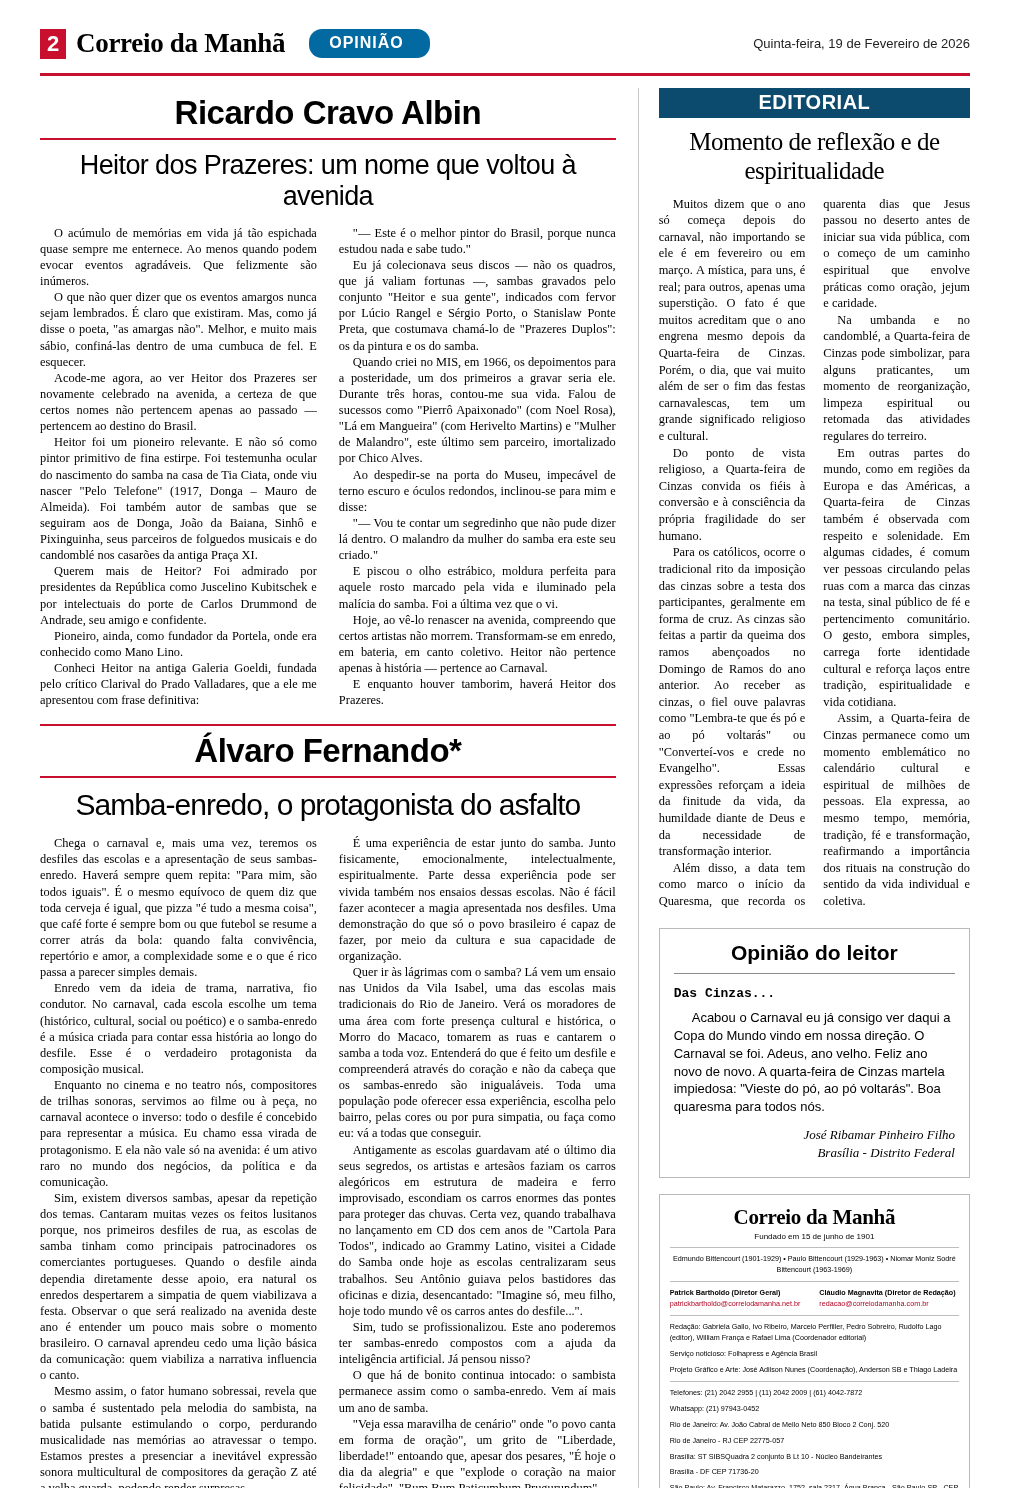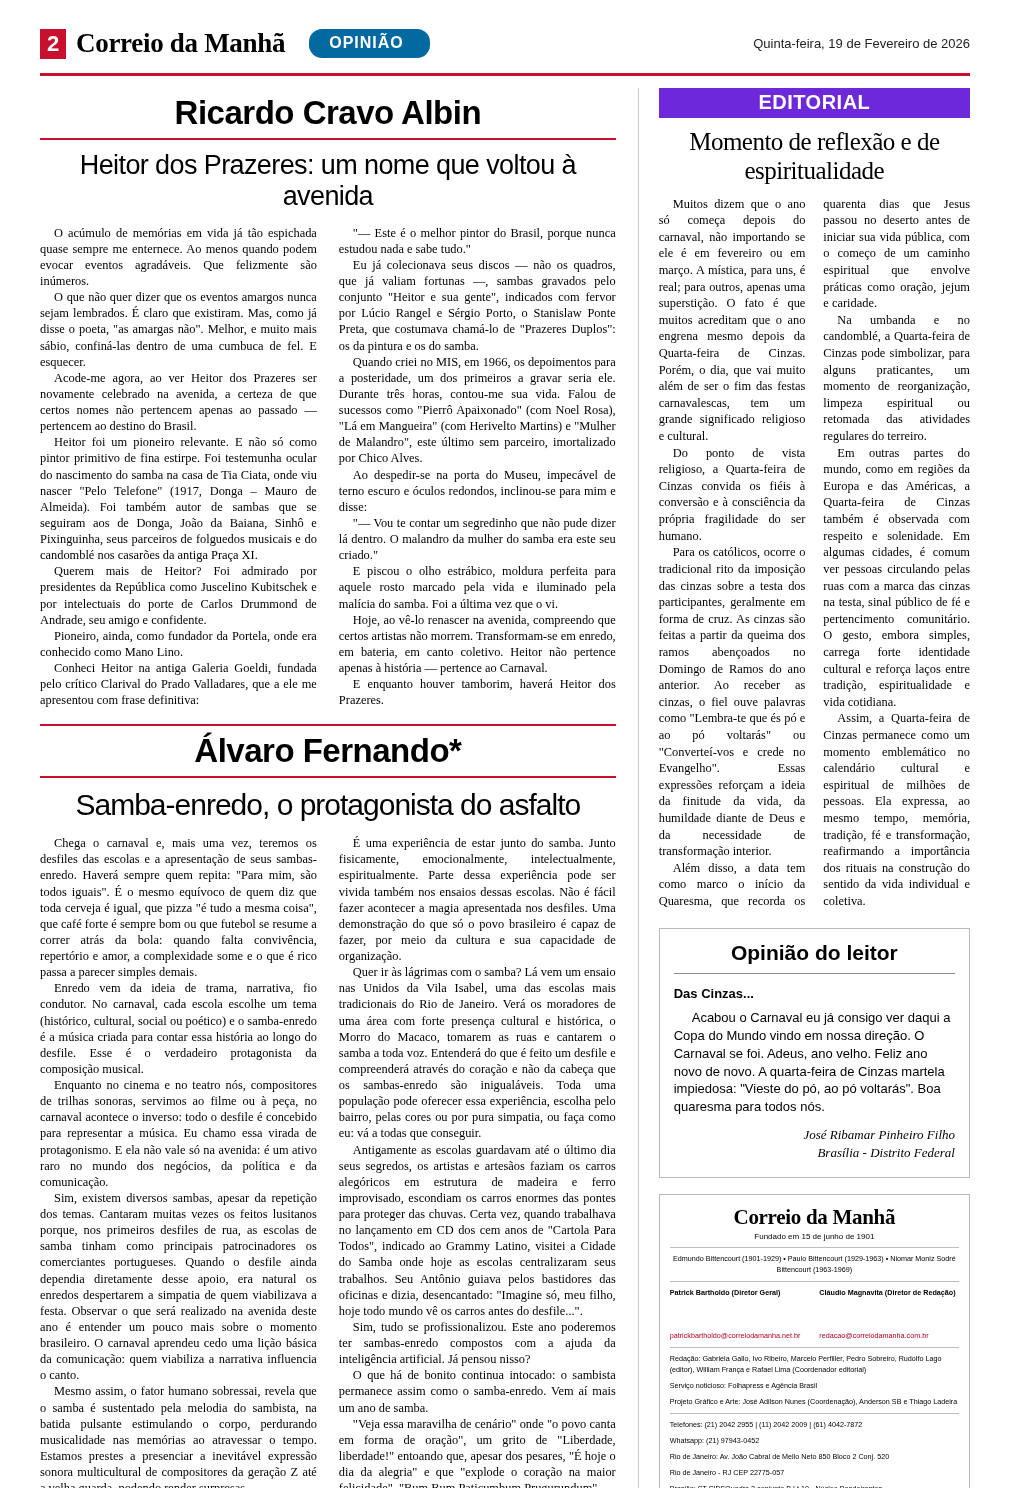"EDITORIAL" .editorial-bar { background: #6d28d9 -> #0c4a6e }
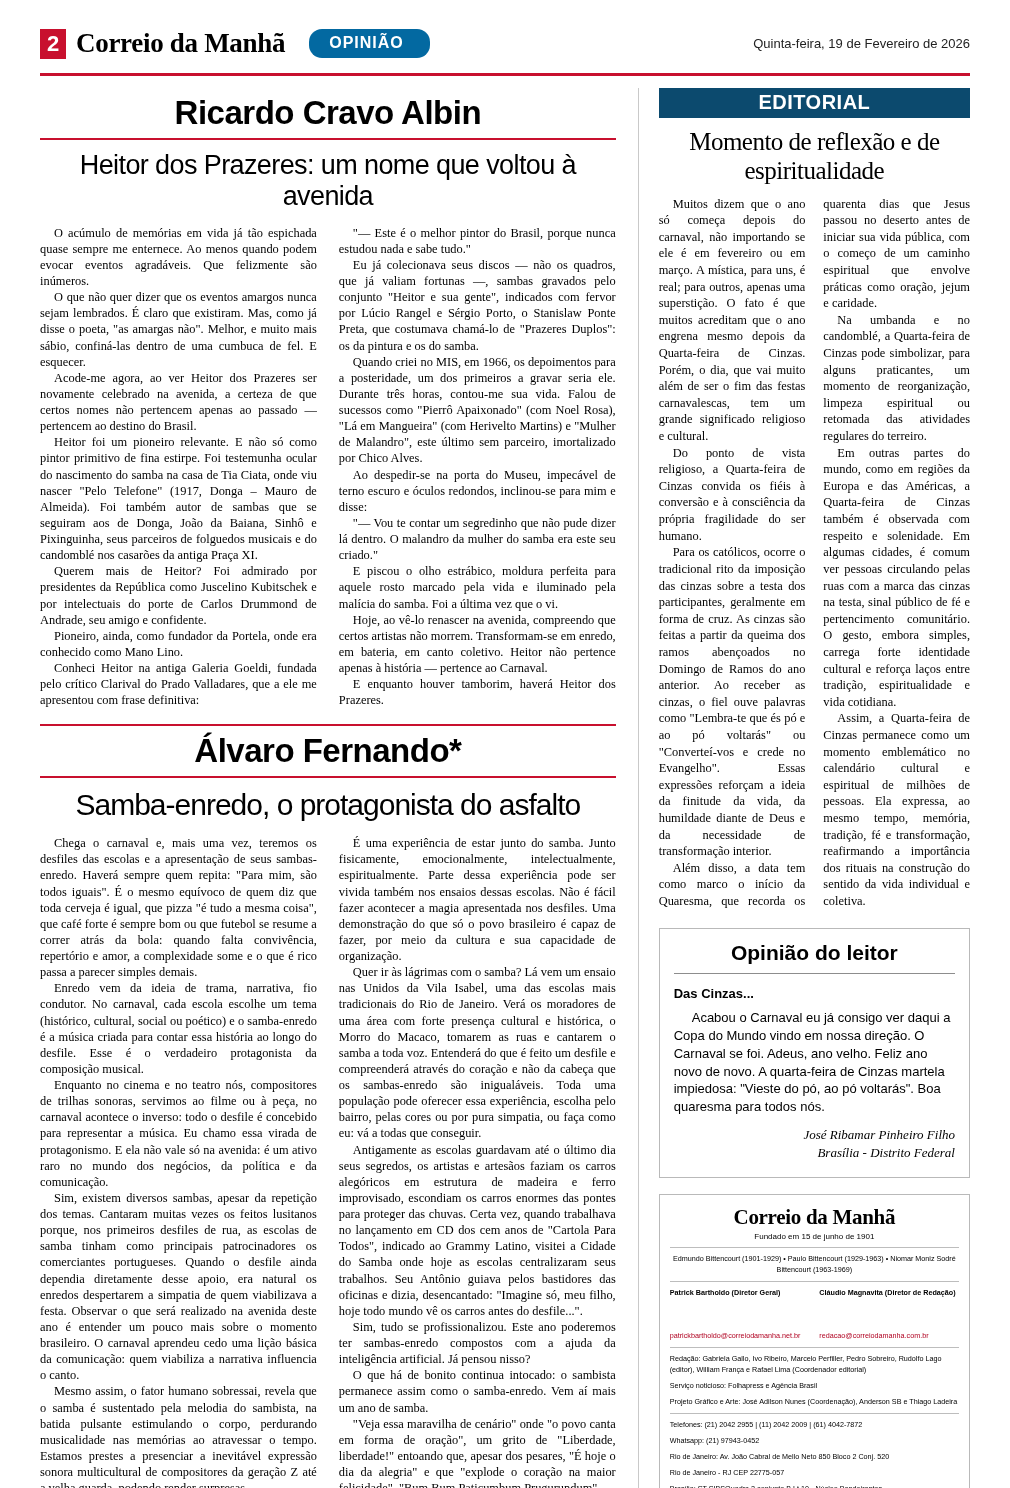"Das Cinzas..." .leitor-sub { font-family: Liberation Sans, sans-serif -> Liberation Mono, monospace }
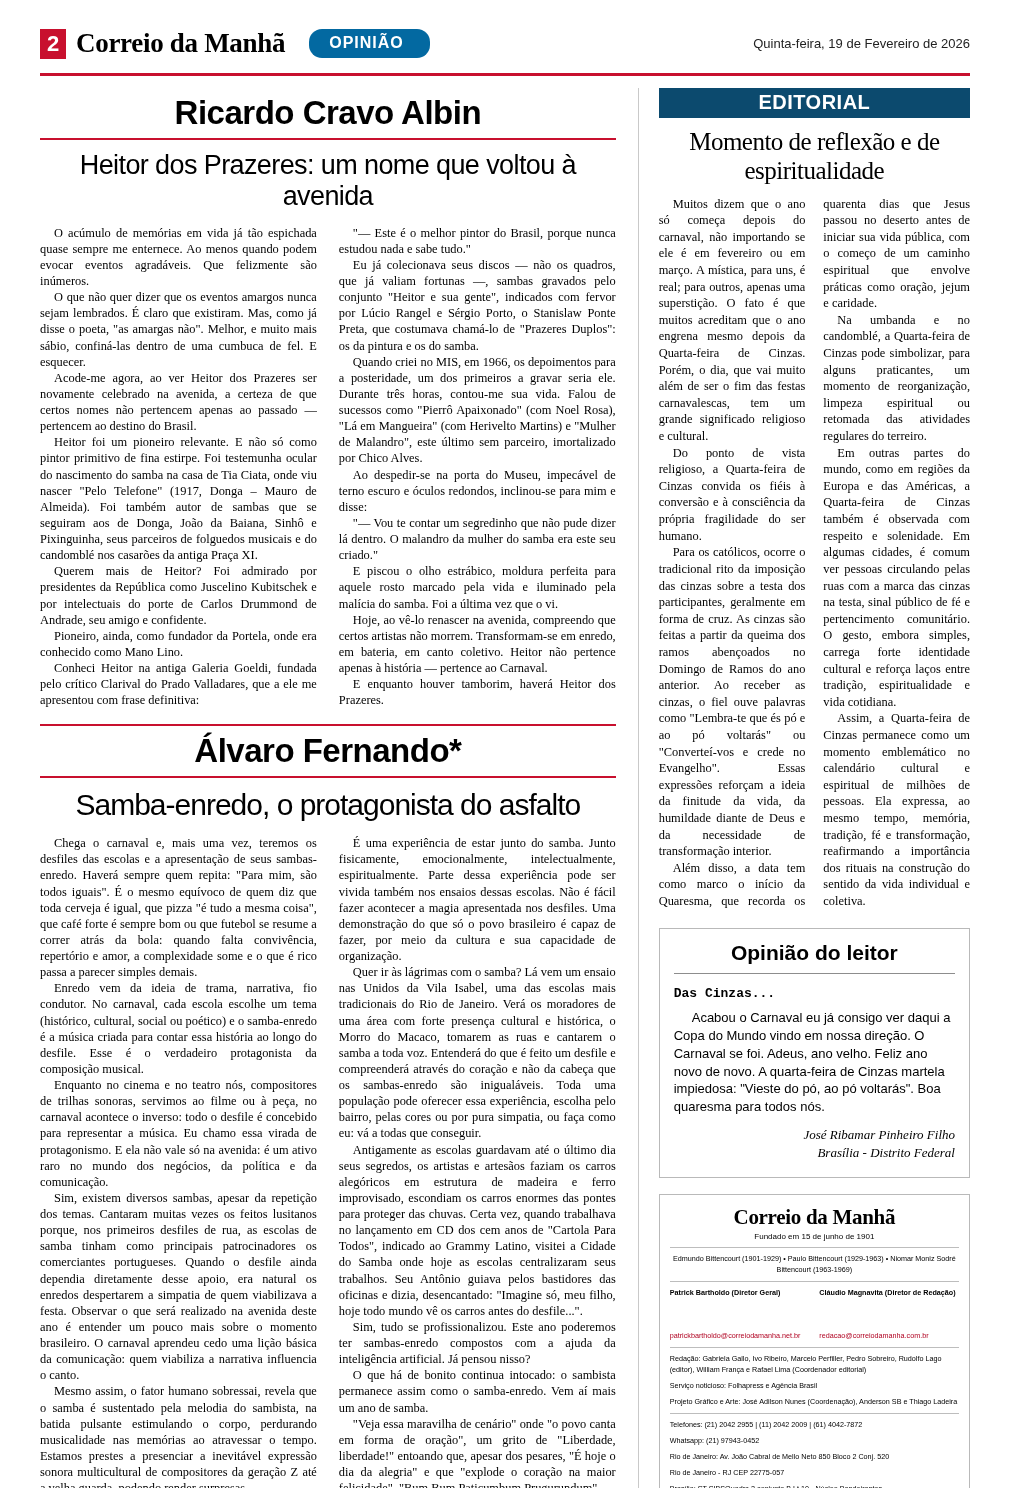"patrickbartholdo@correiodamanha.net.br" .exp-mail { margin-top: 32px -> none }
